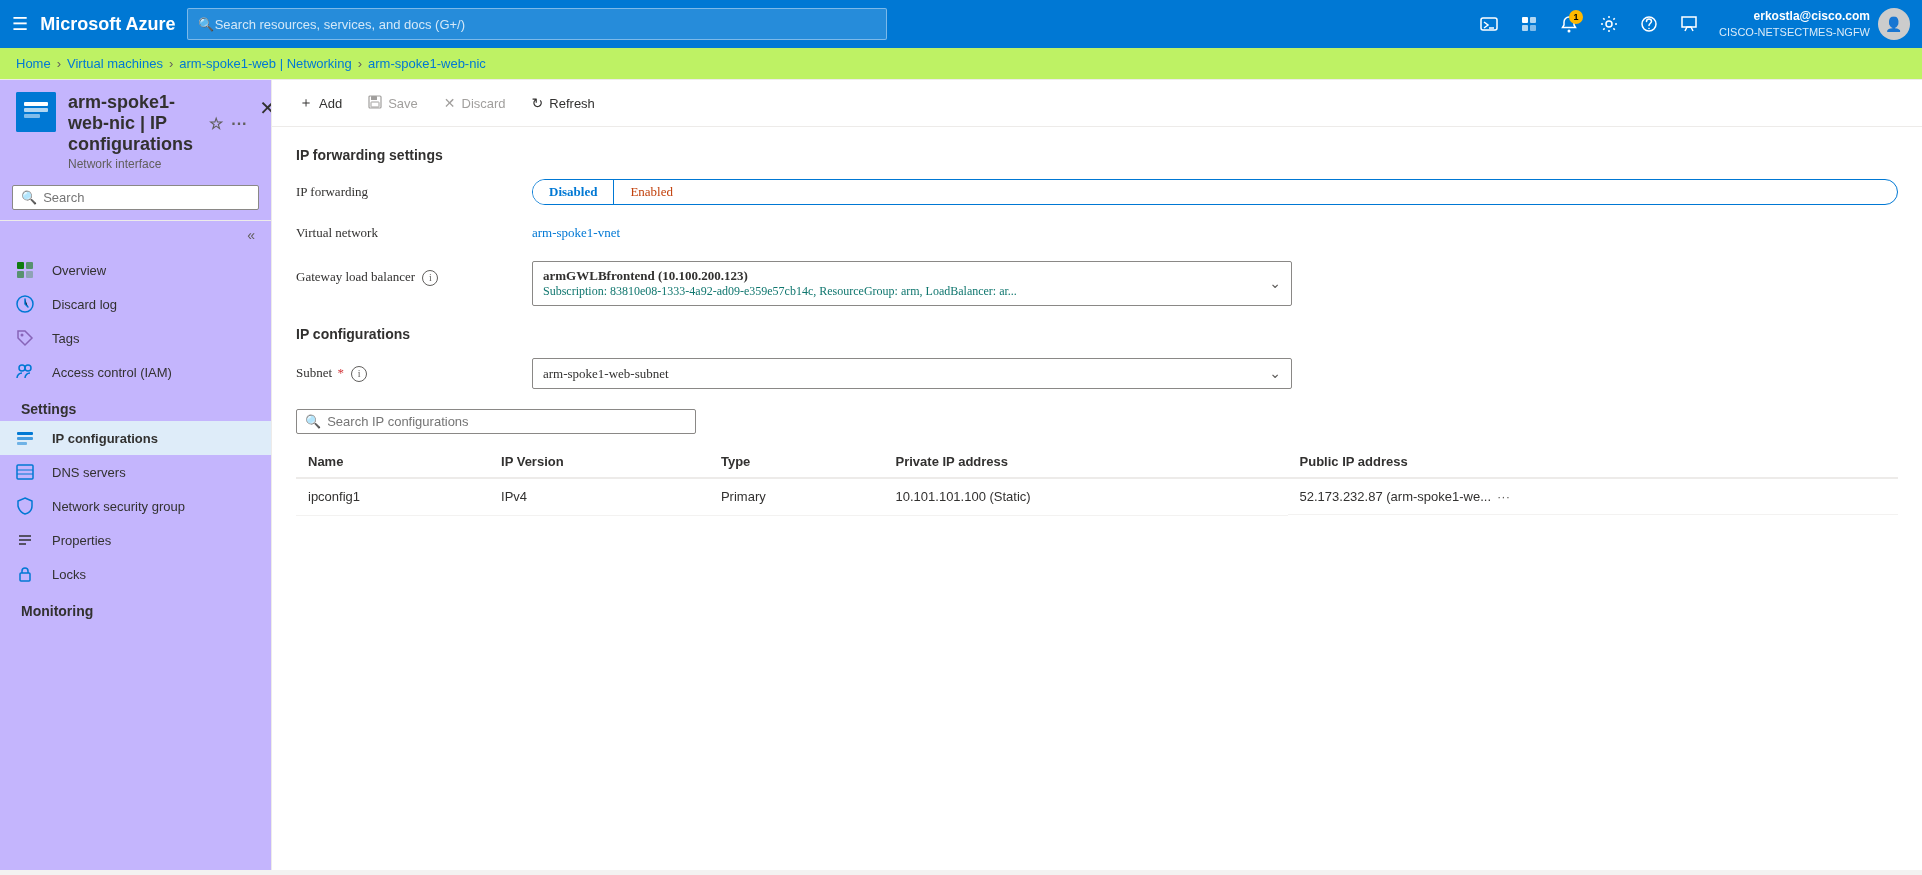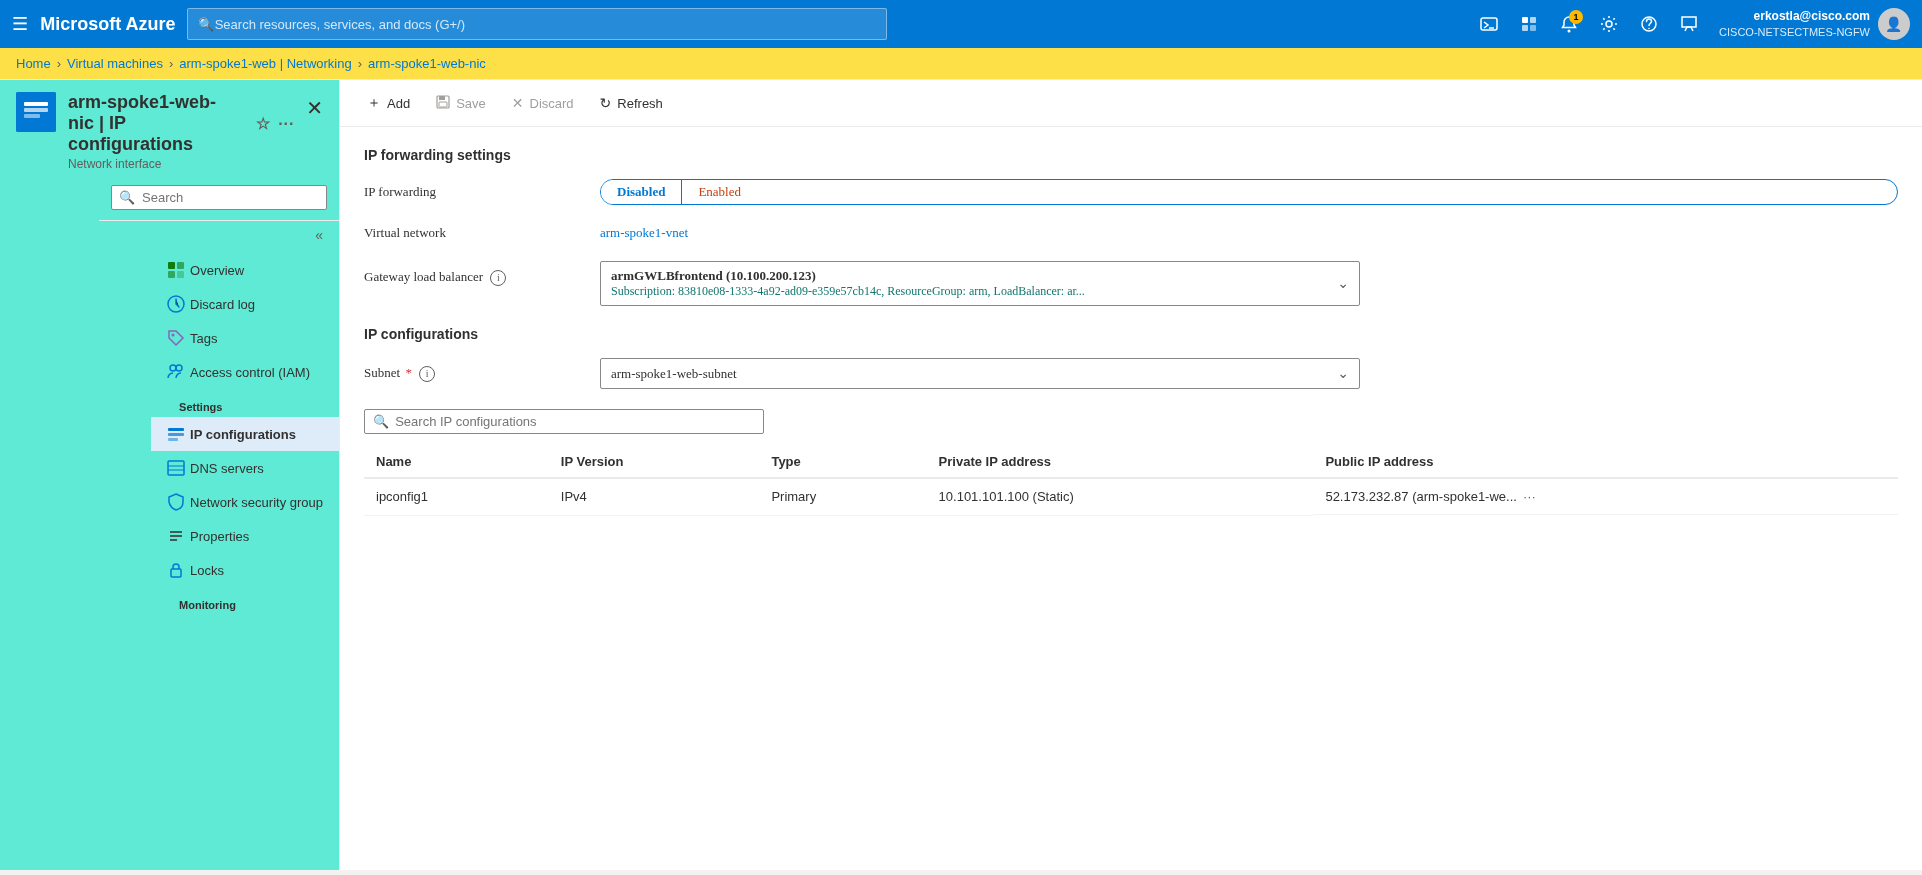"Home" .breadcrumb { background: #fde047 -> #bef264 }
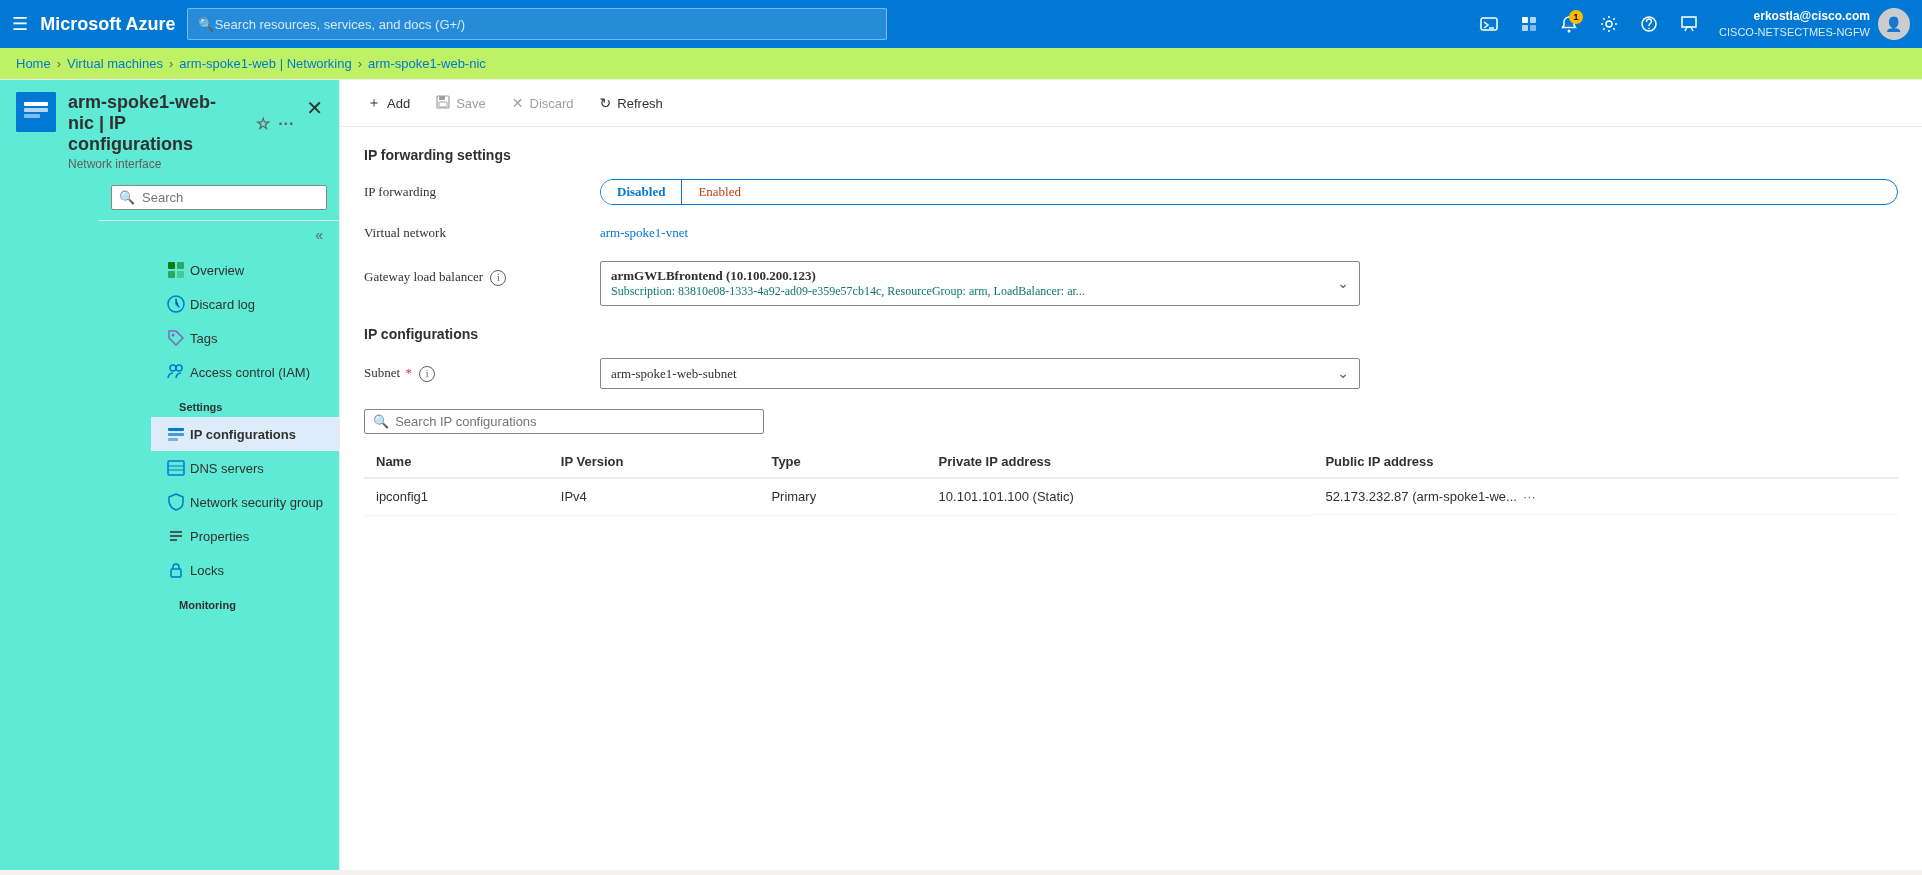"arm-spoke1-web-nic | IP configurations" .sidebar { align-items: flex-end -> none; background: #5eead4 -> #c4b5fd; width: 340px -> 272px }
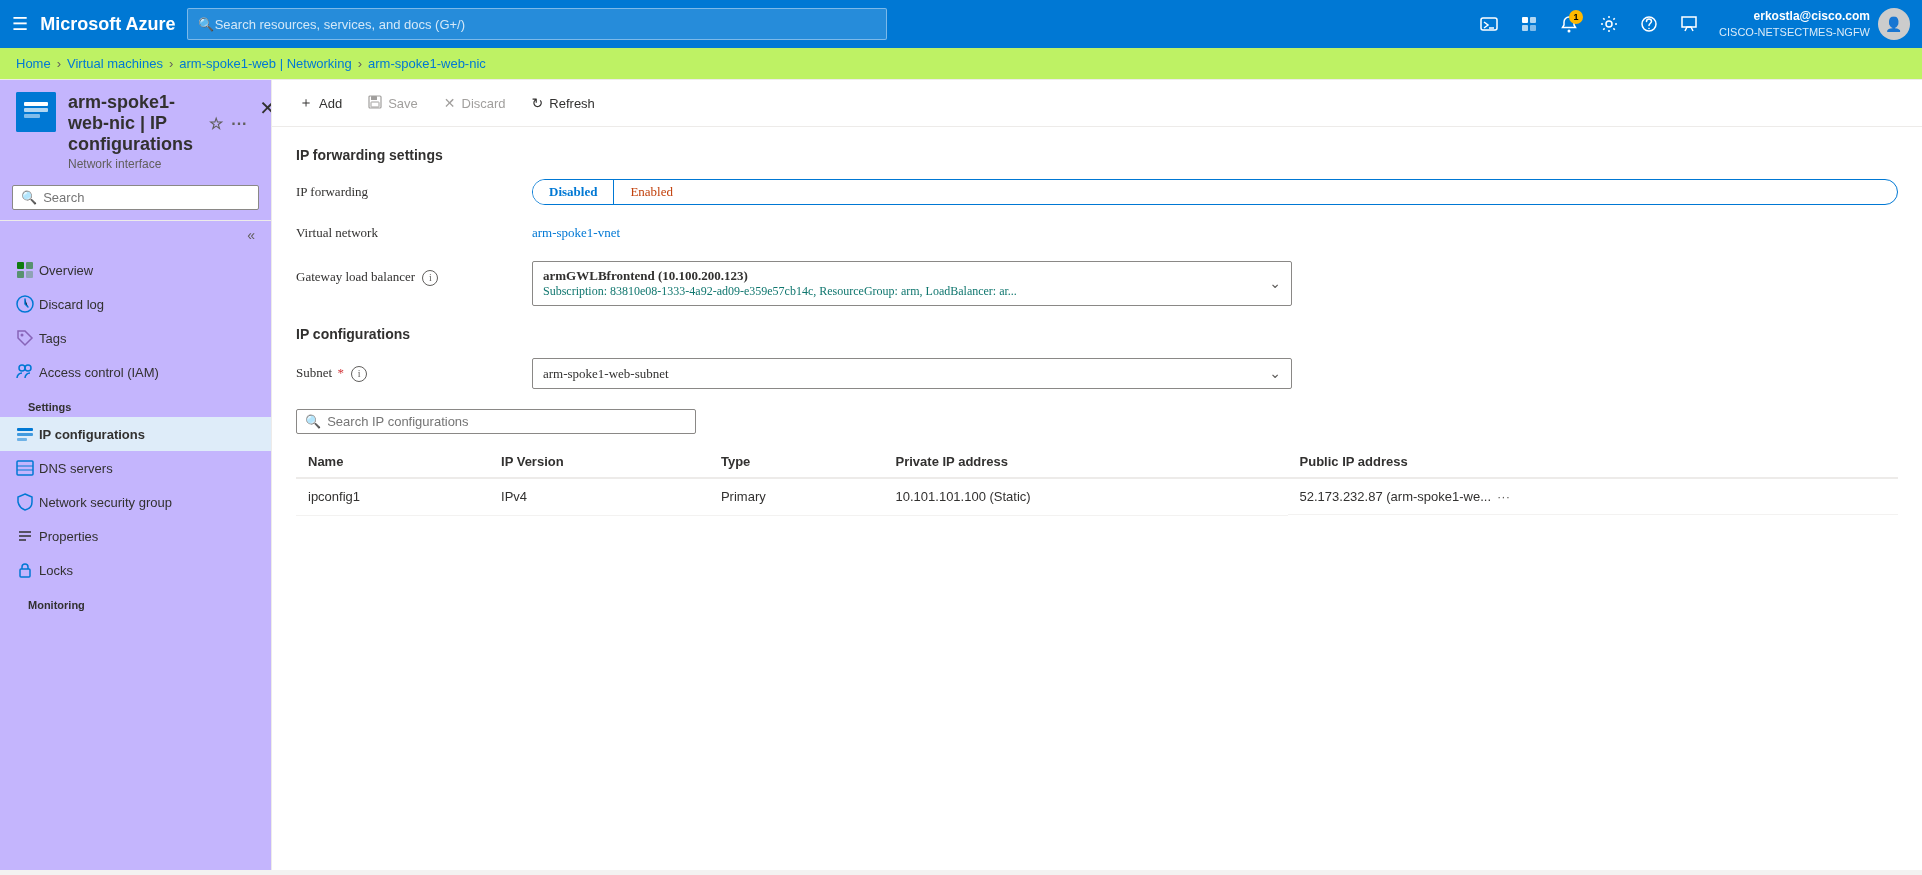"Overview" .nav-item { gap: 5px -> 18px }
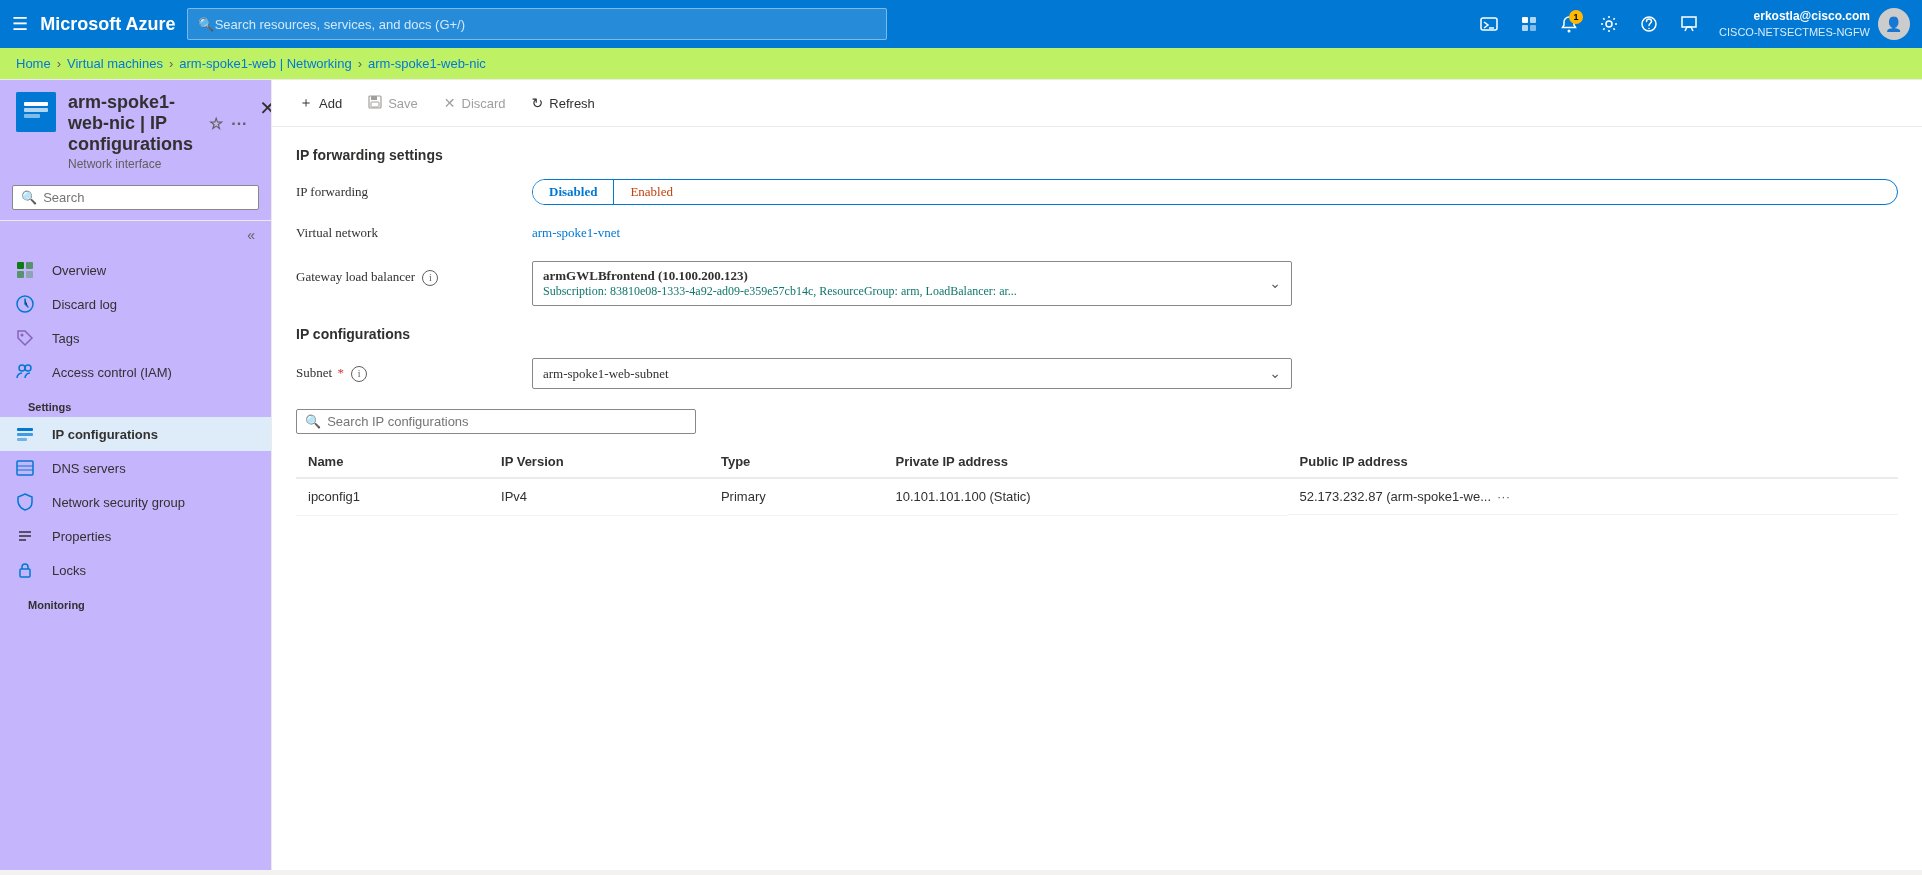"Settings" .nav-section-header { font-size: 11px -> 14px; padding: 12px 28px 4px -> 12px 21px 4px }
